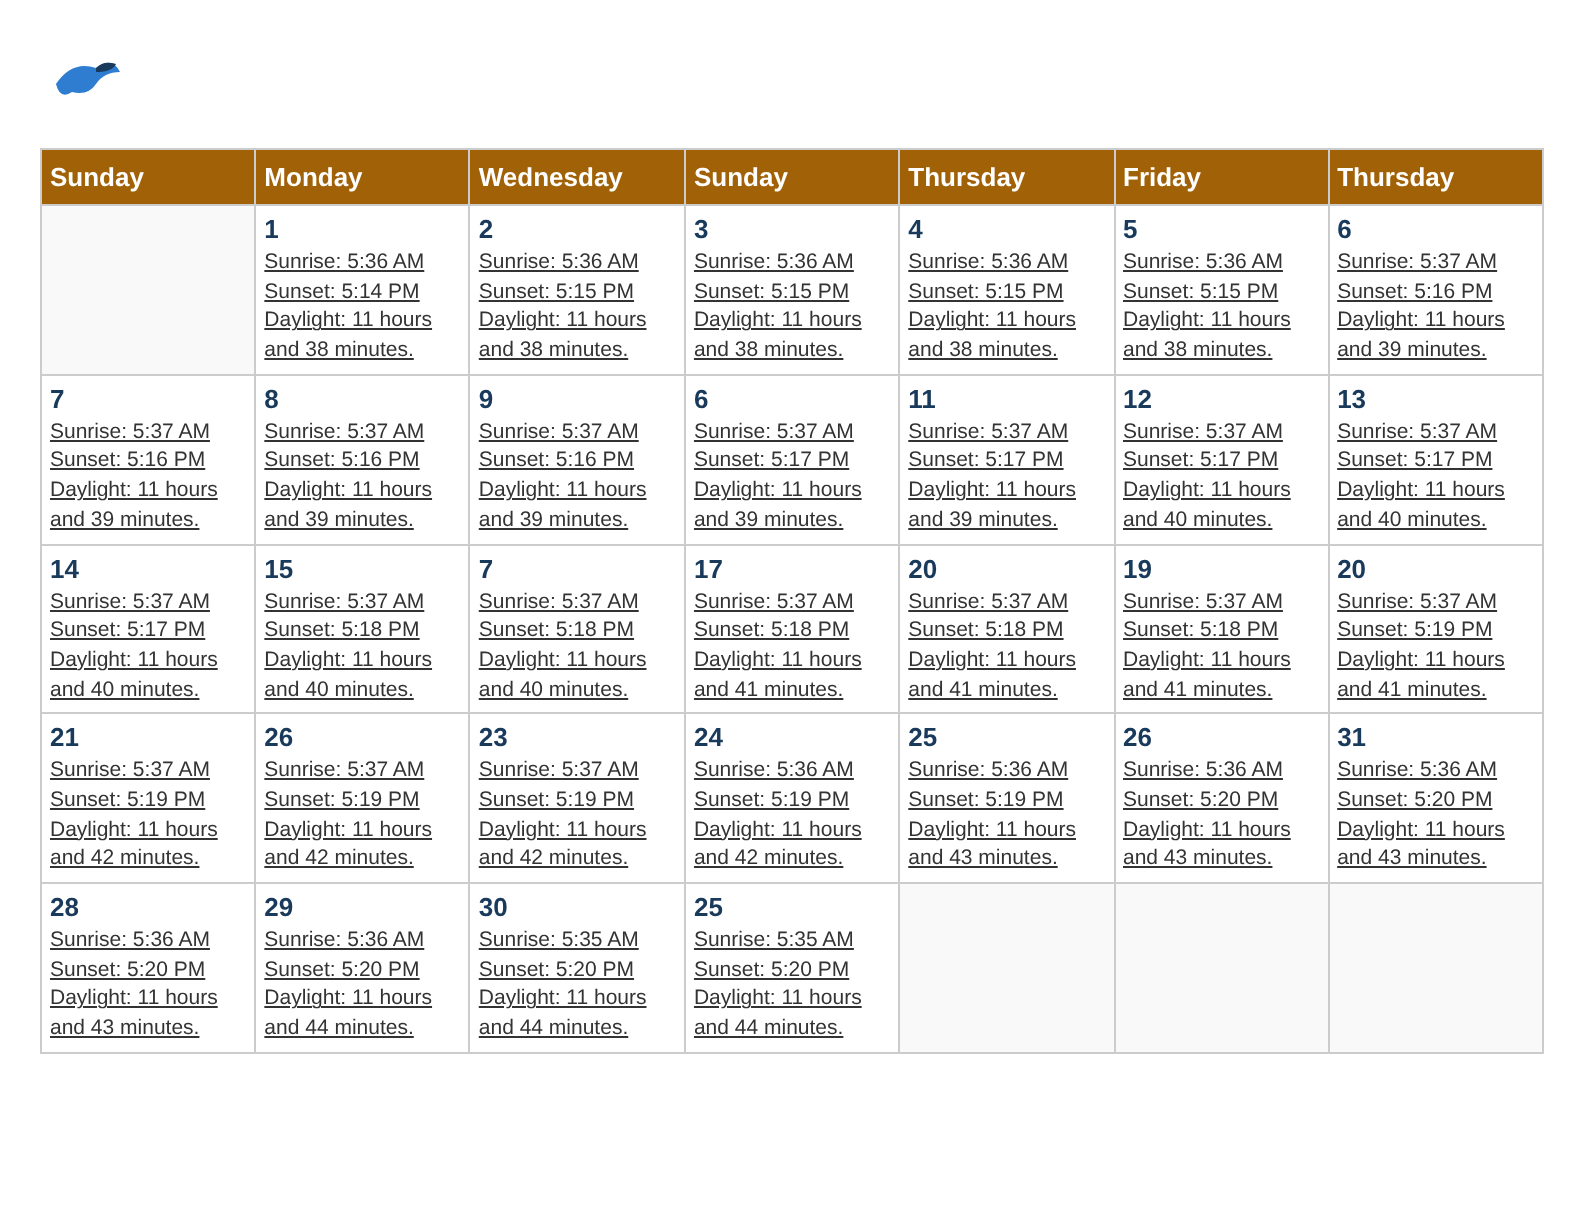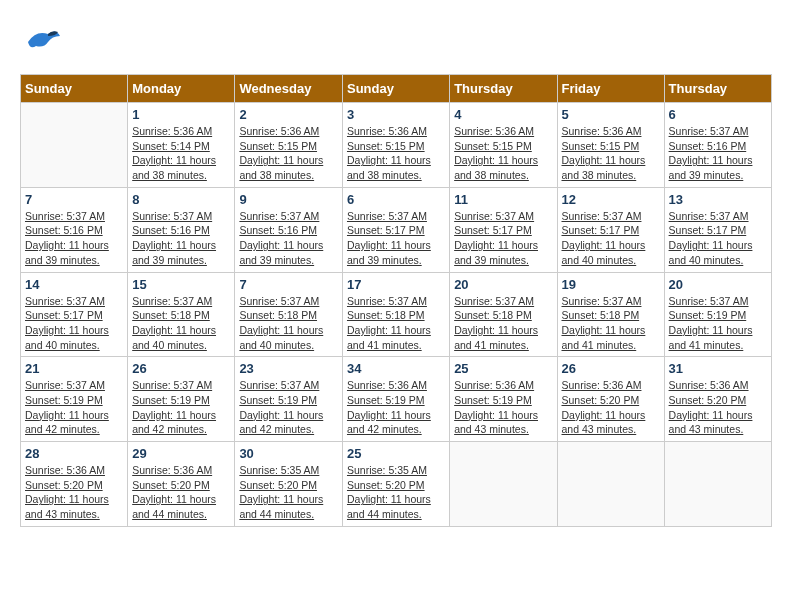"34" span.day-num { text: 34 -> 24 }
